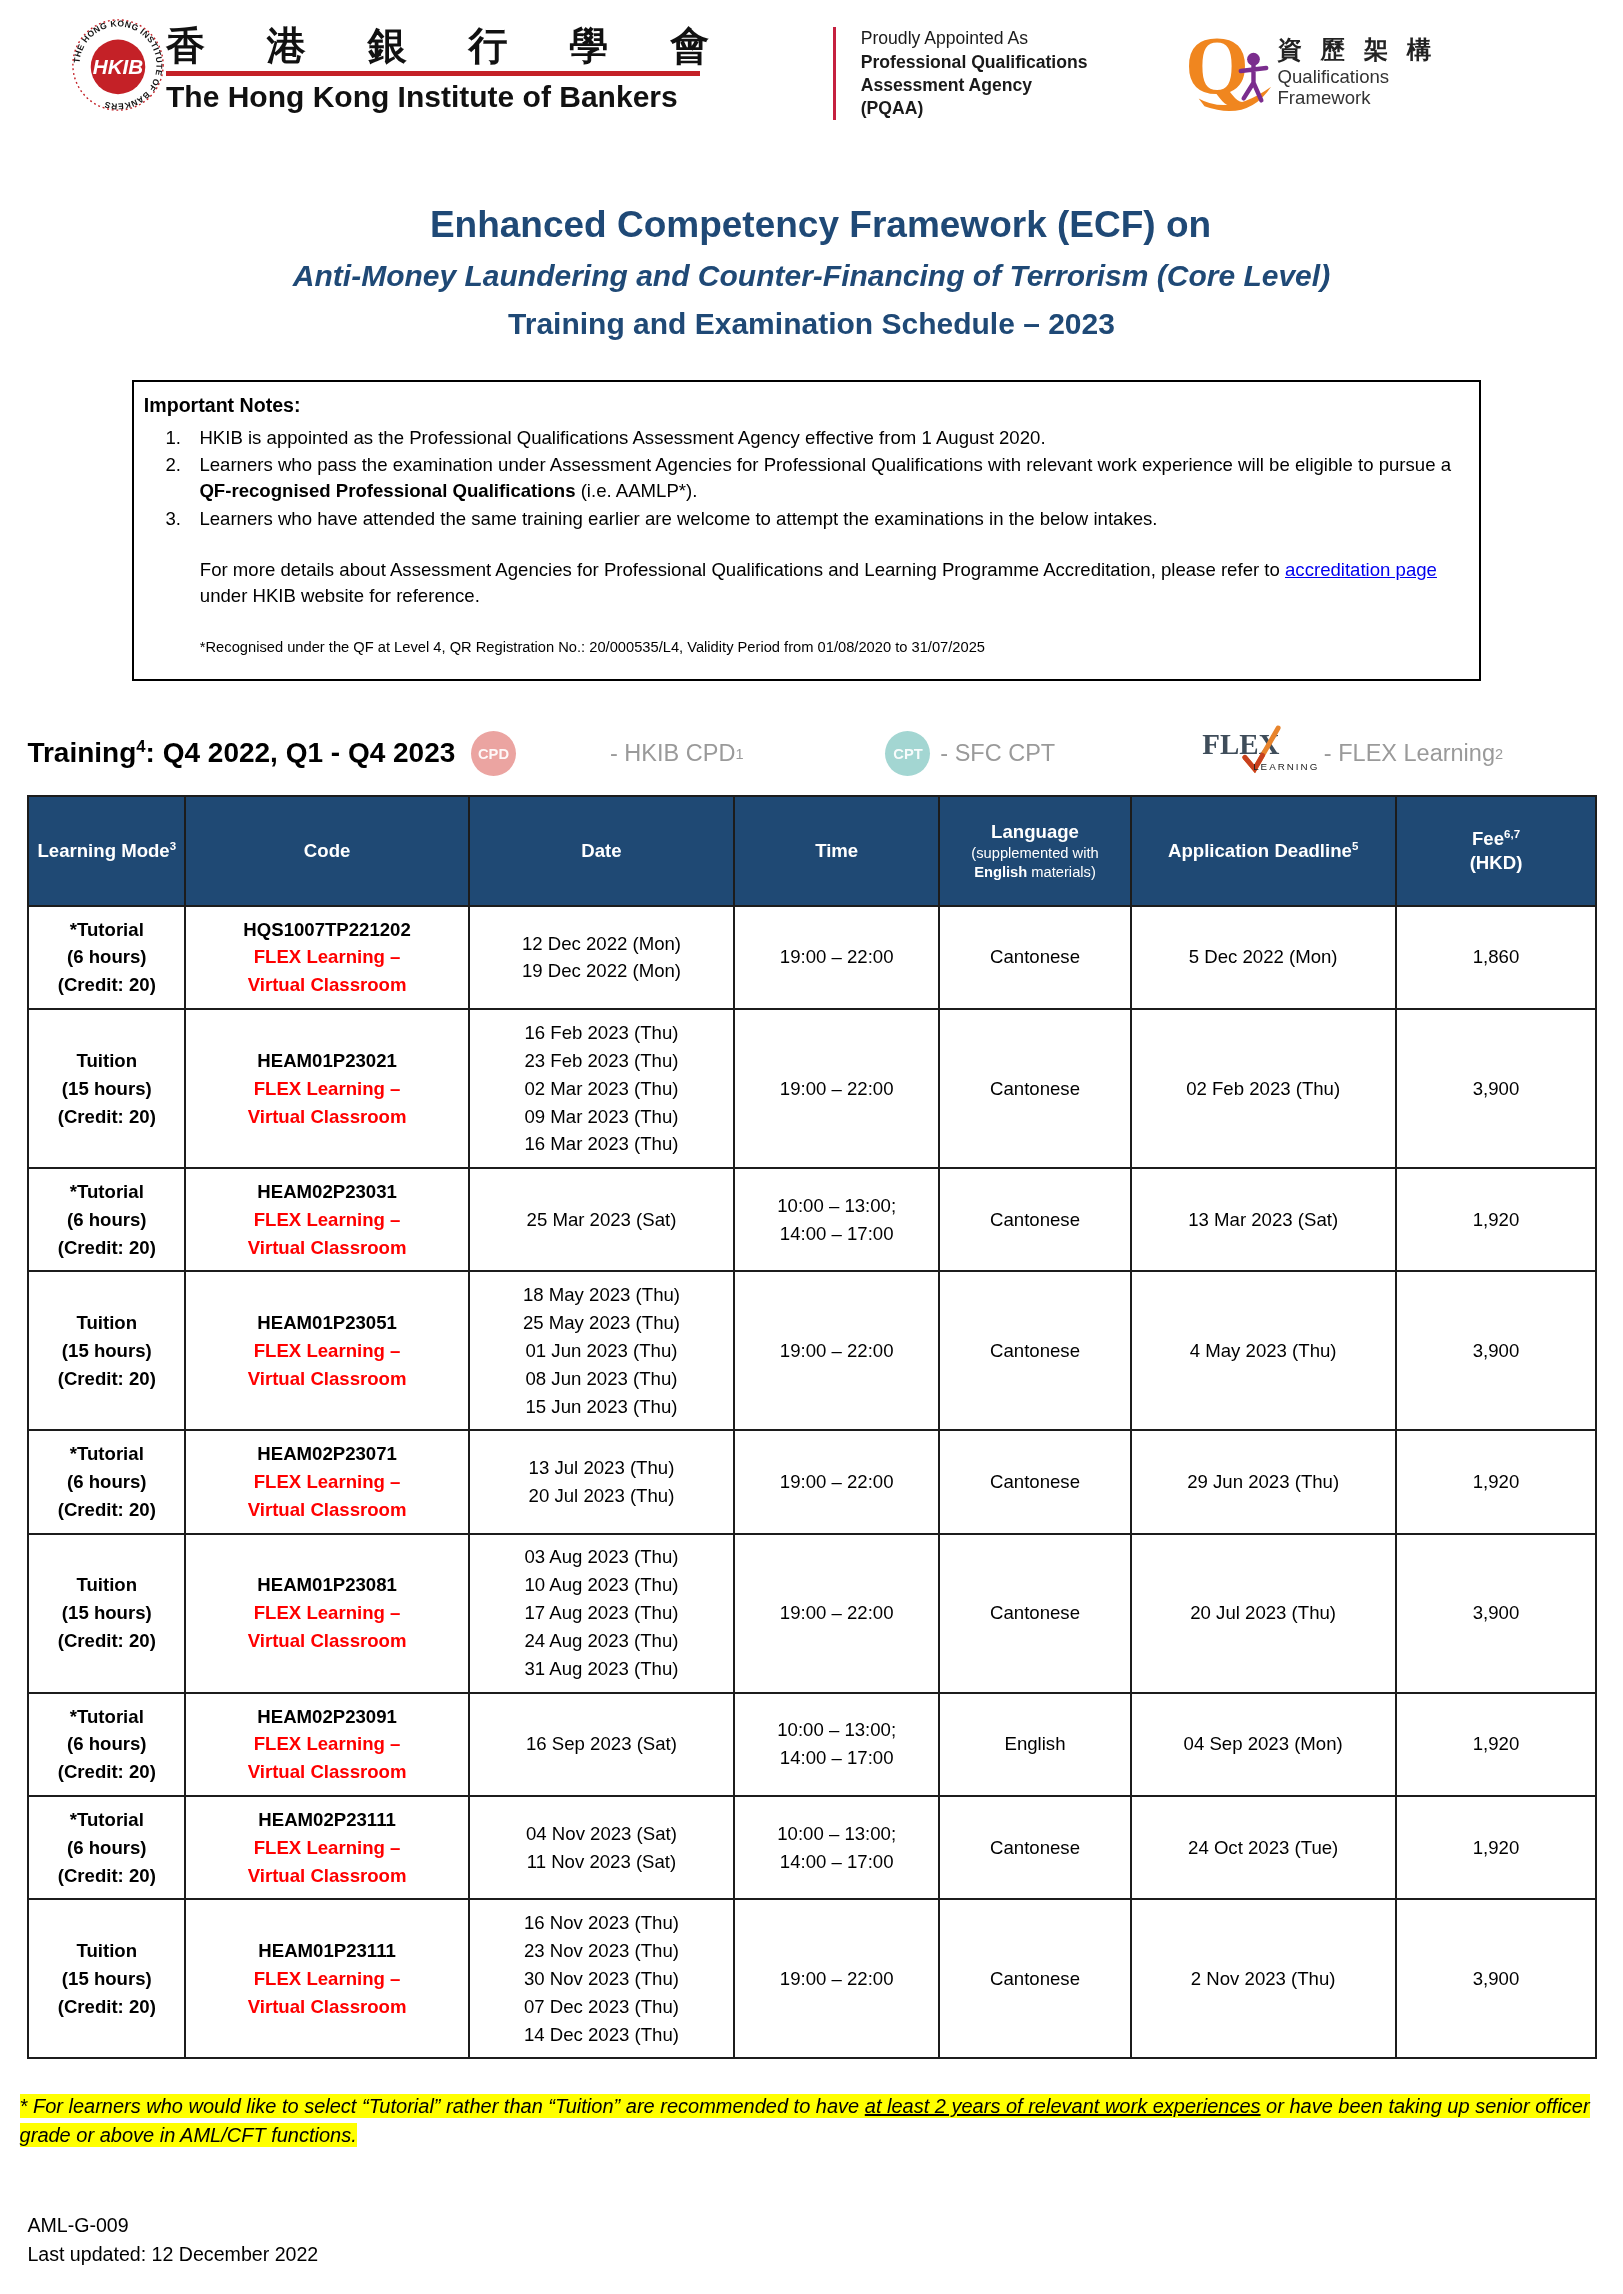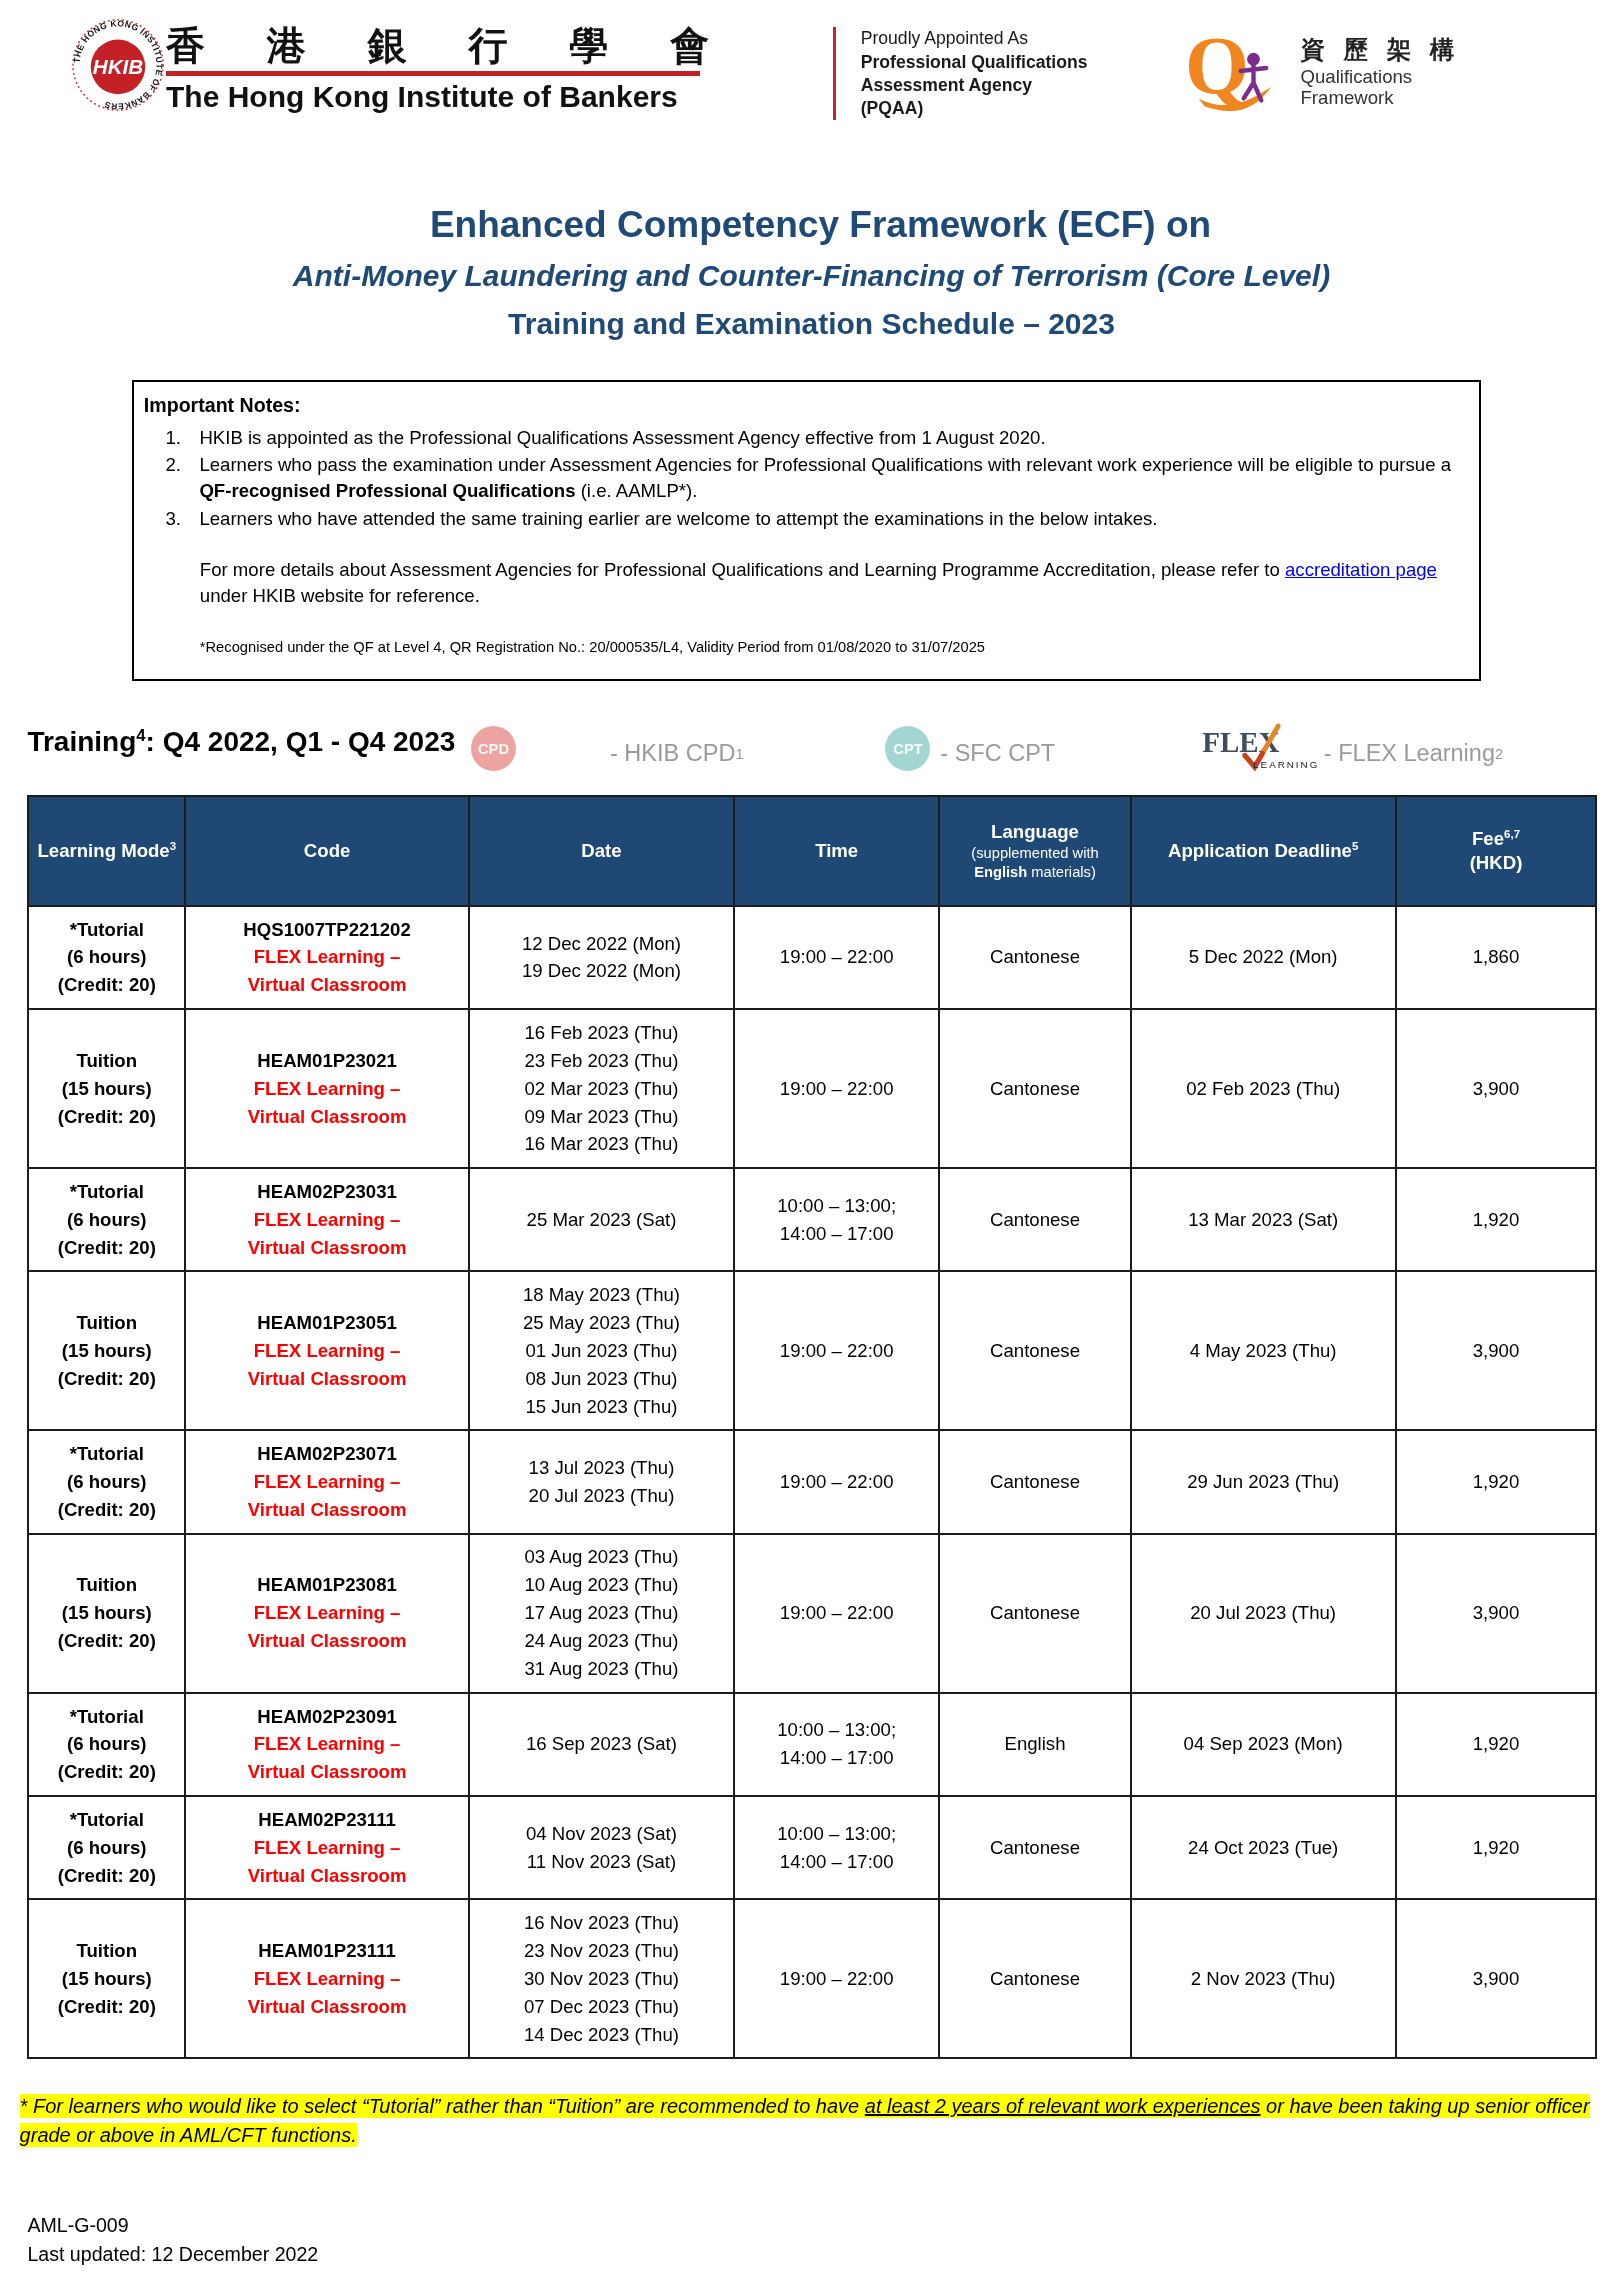"資 歷 架 構" .qf-text { margin-left: 24px -> 1px }
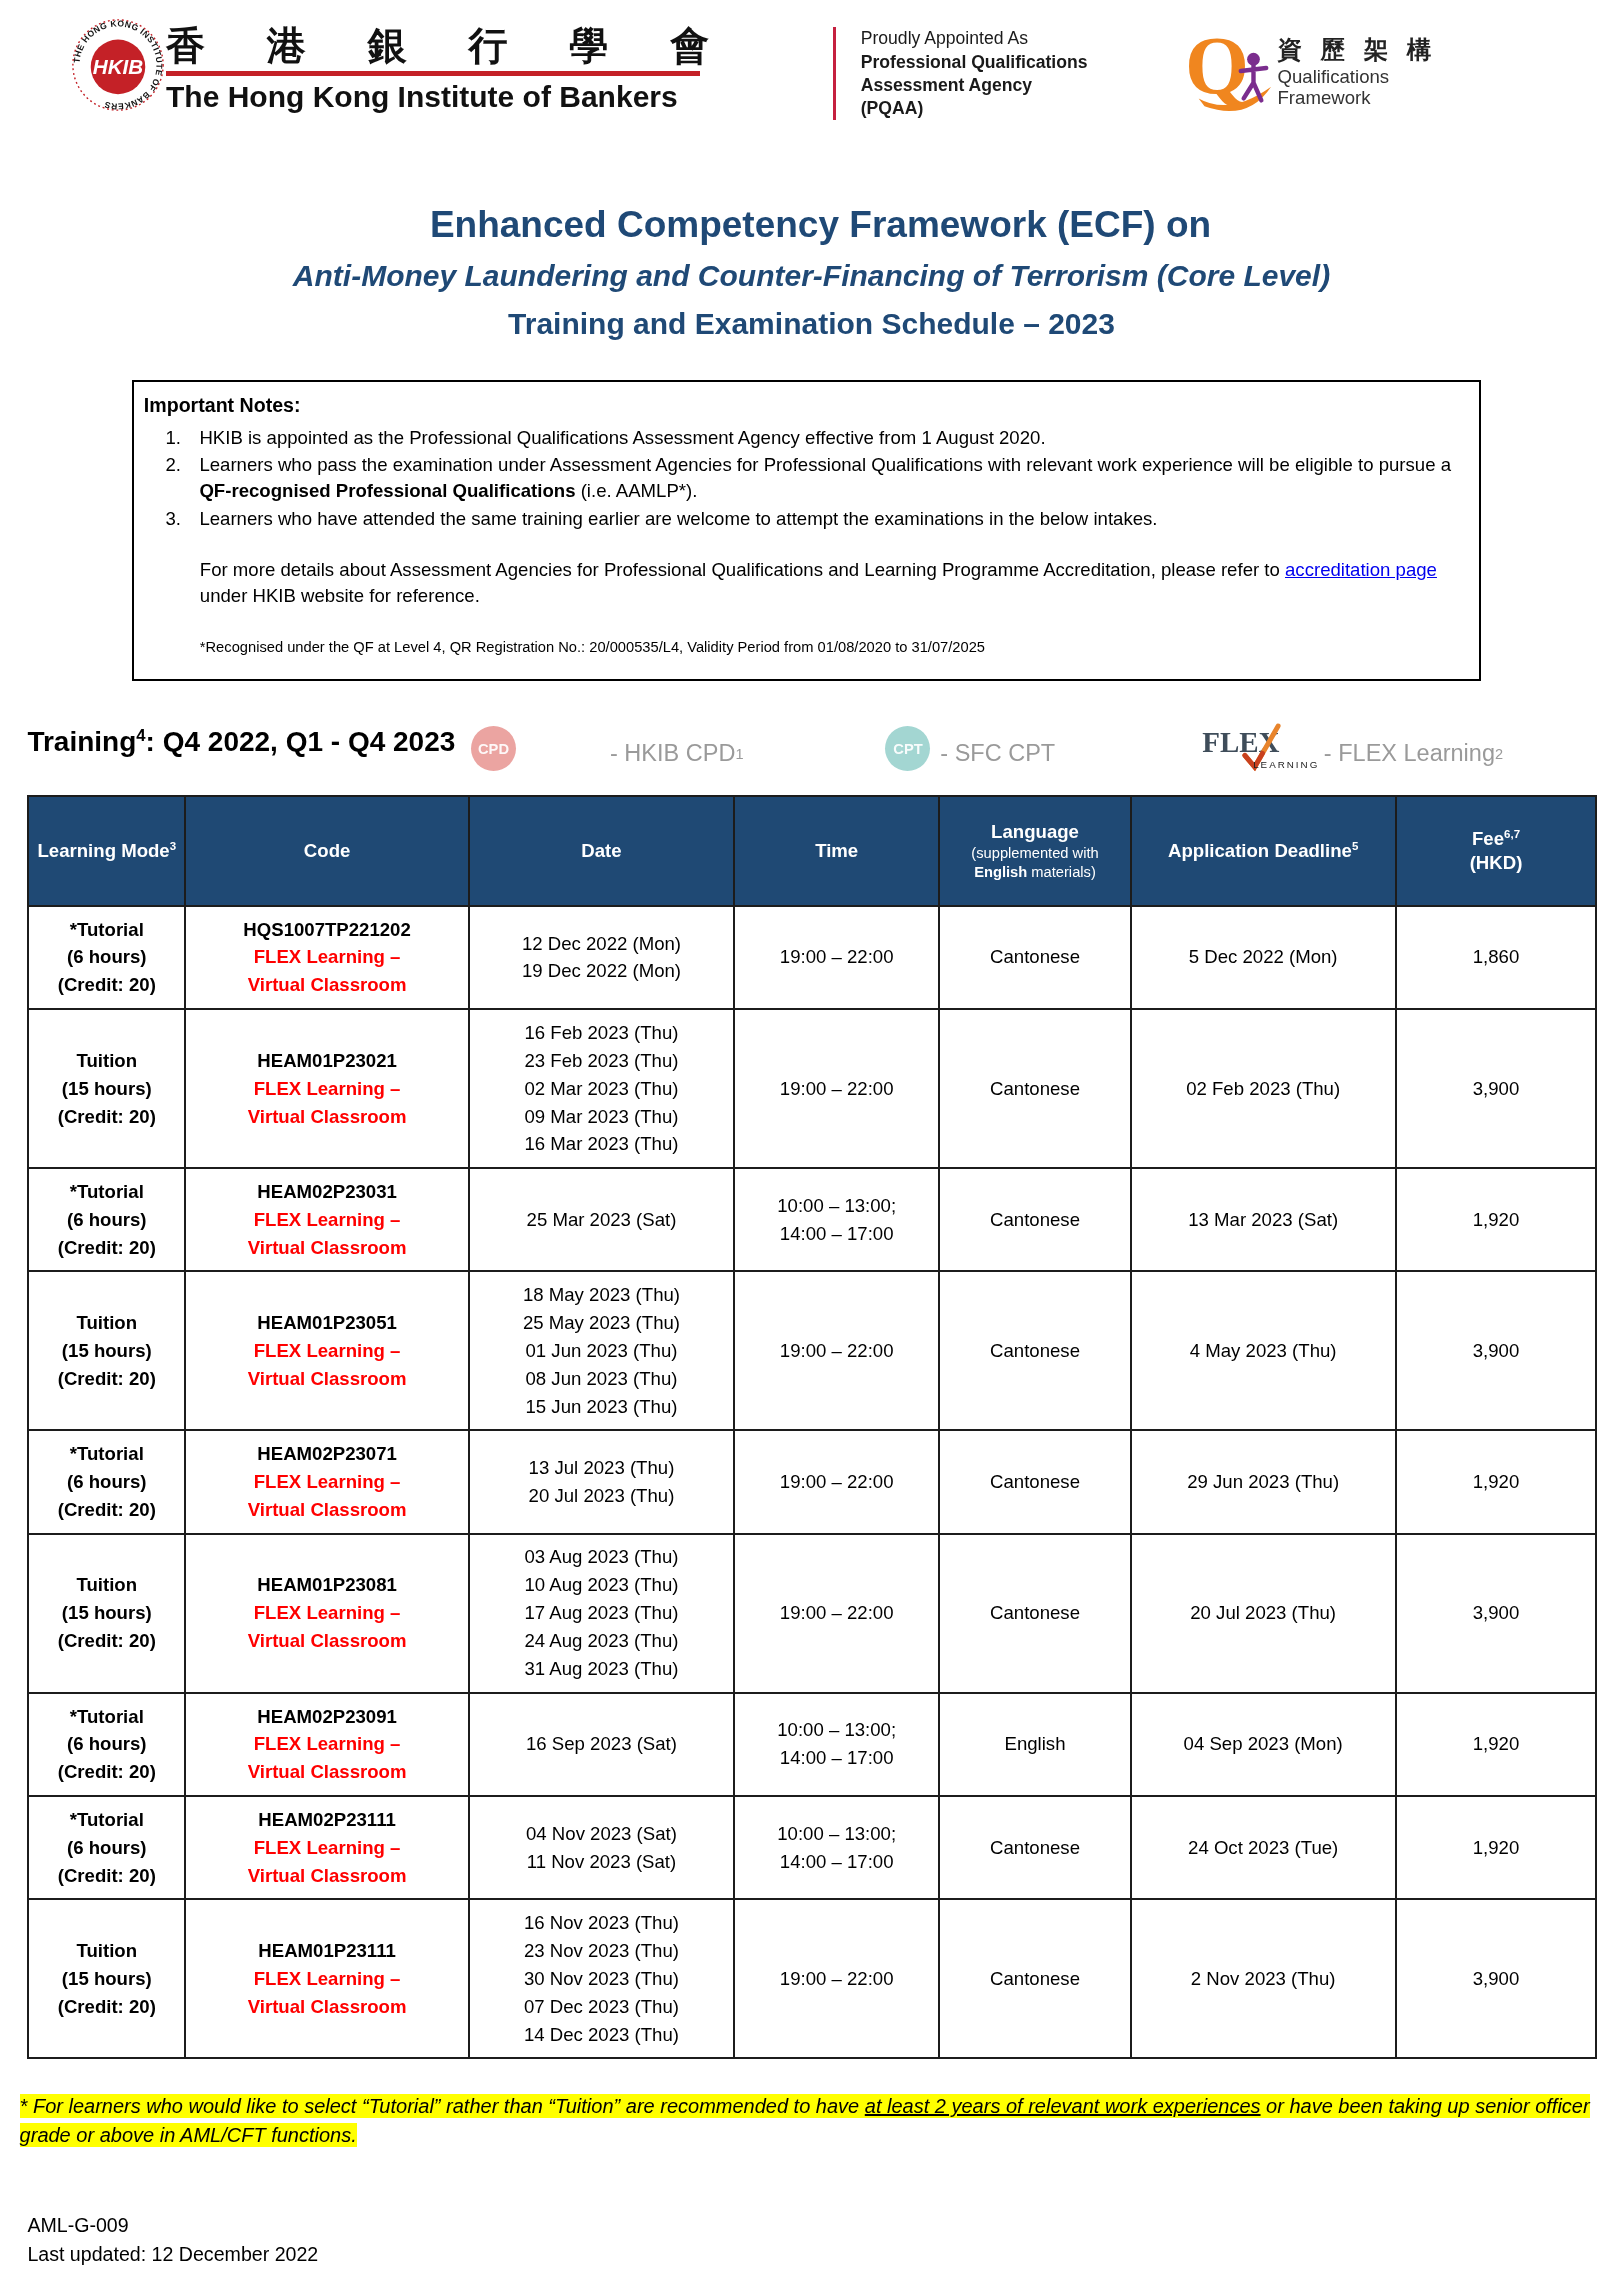"Training4: Q4 2022, Q1 -" .training-line { align-items: none -> center }
